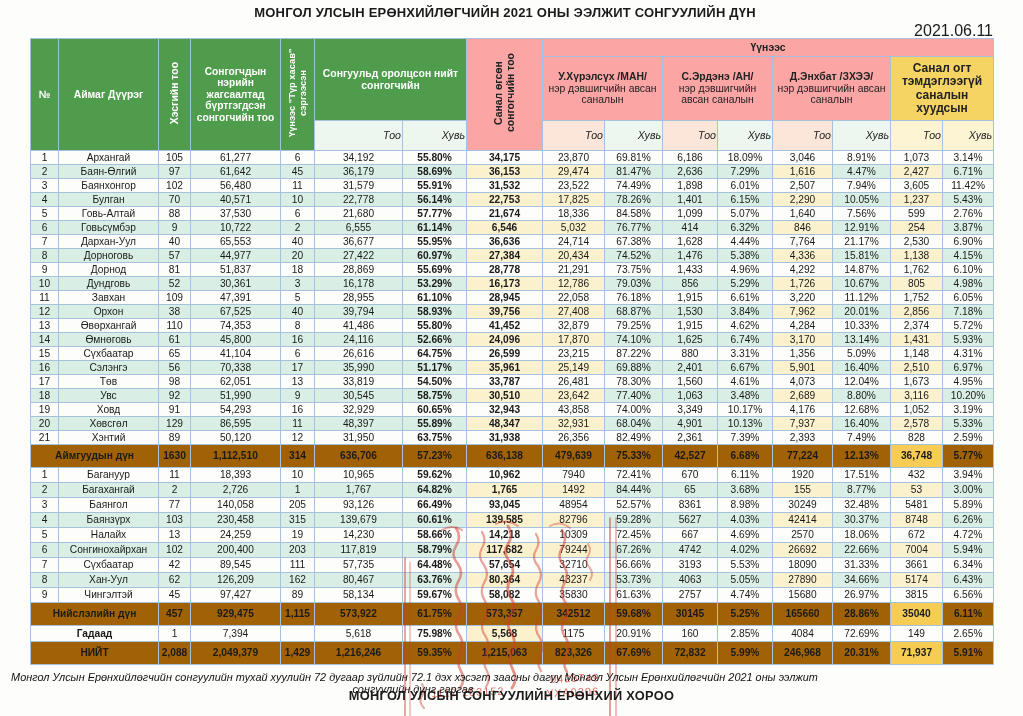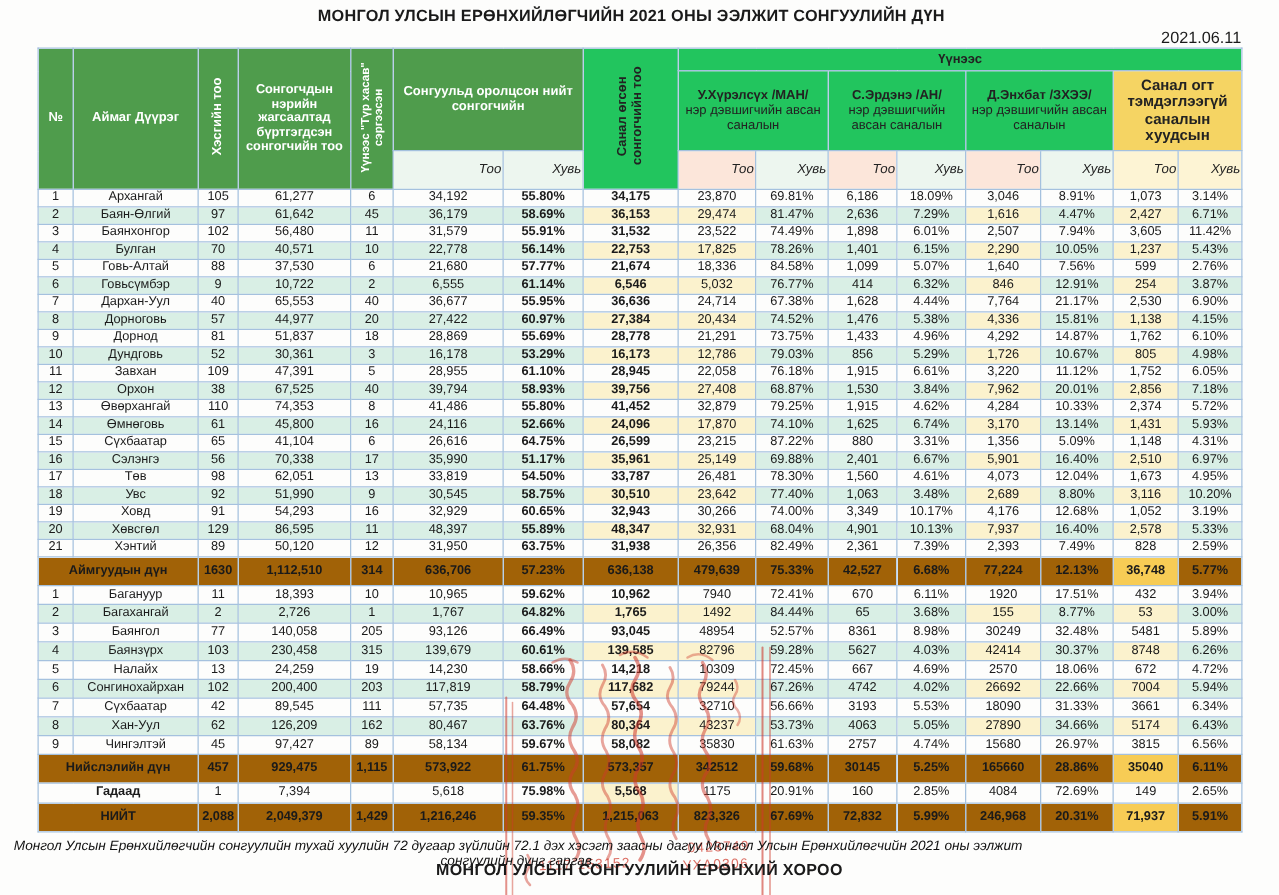"2021.06.11" .date { font-size: 13px -> 16px }
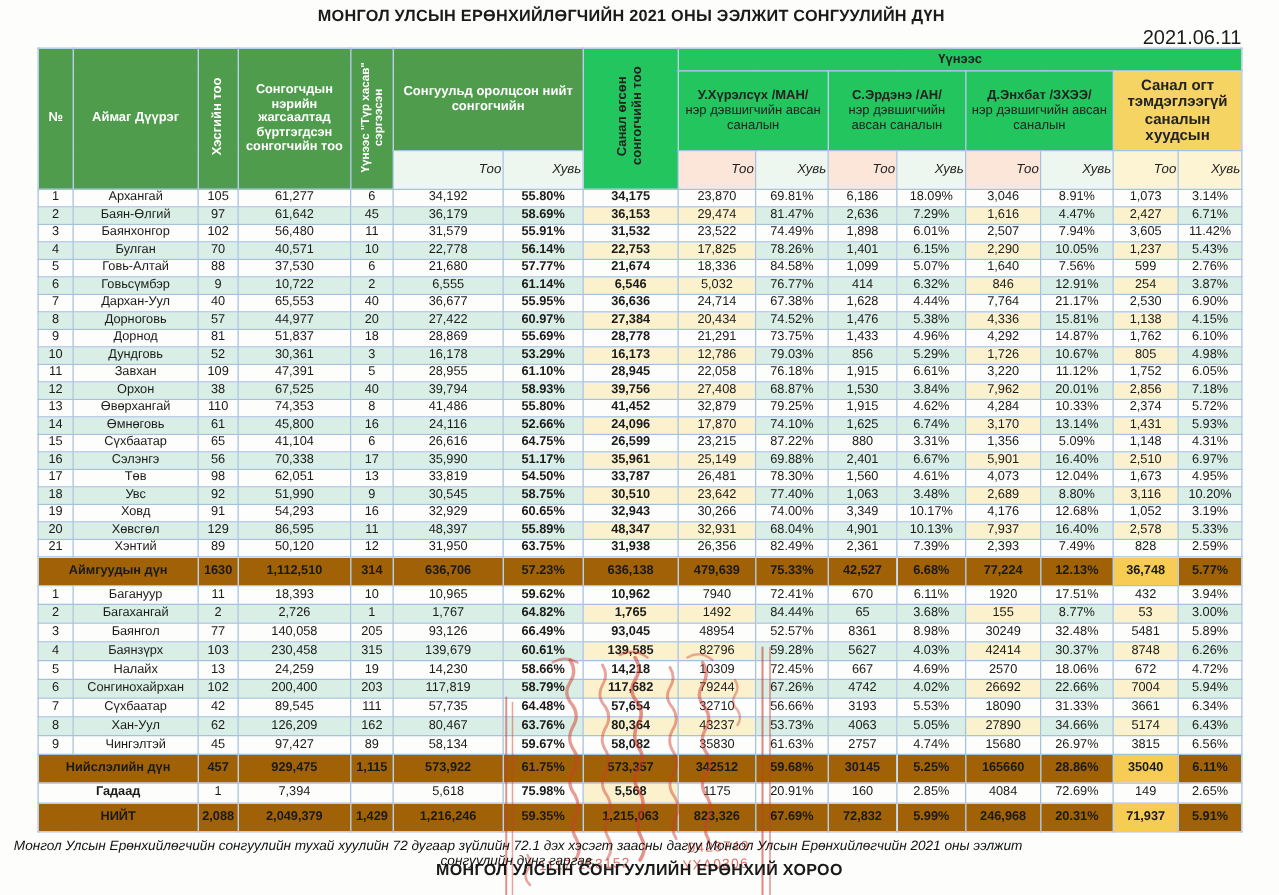"Үүнээс" .hsal { background: #22c55e -> #fca5a5 }
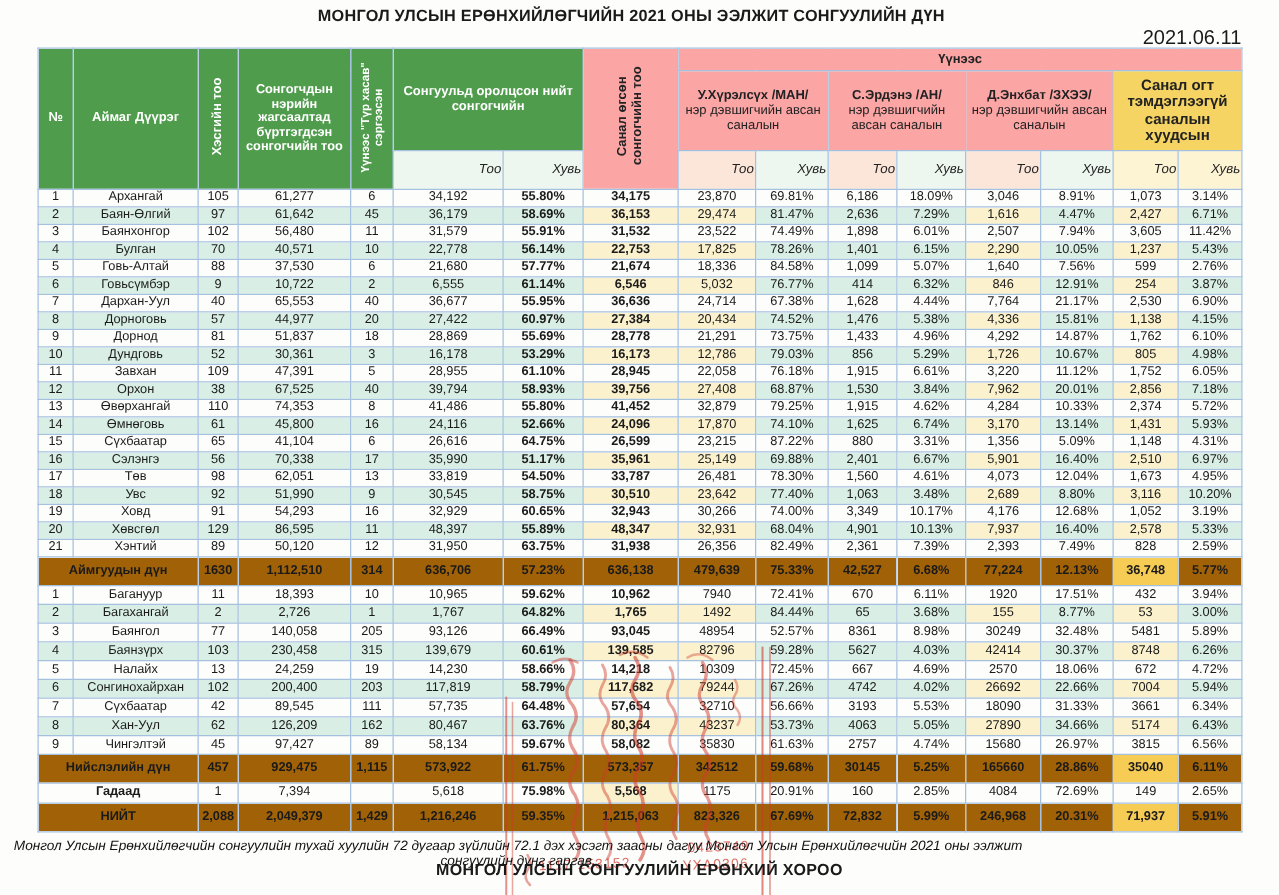"30,266" td { text: 30,266 -> 43,858 }
